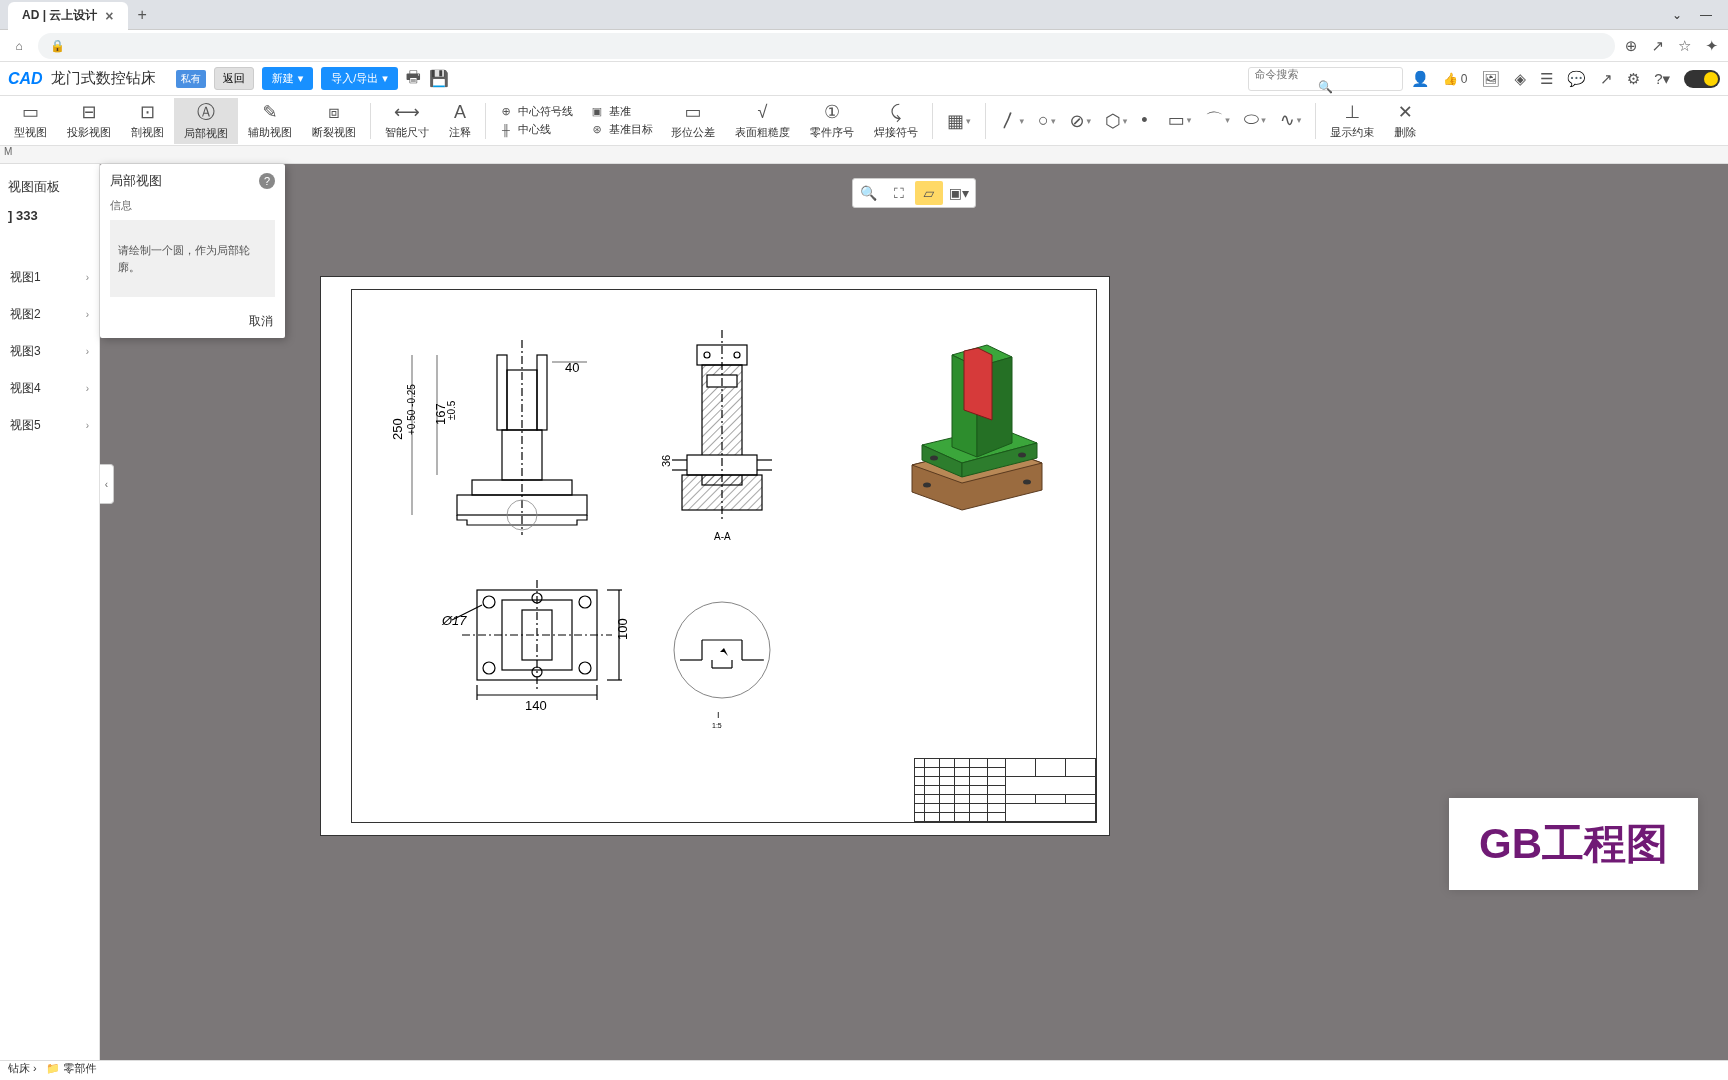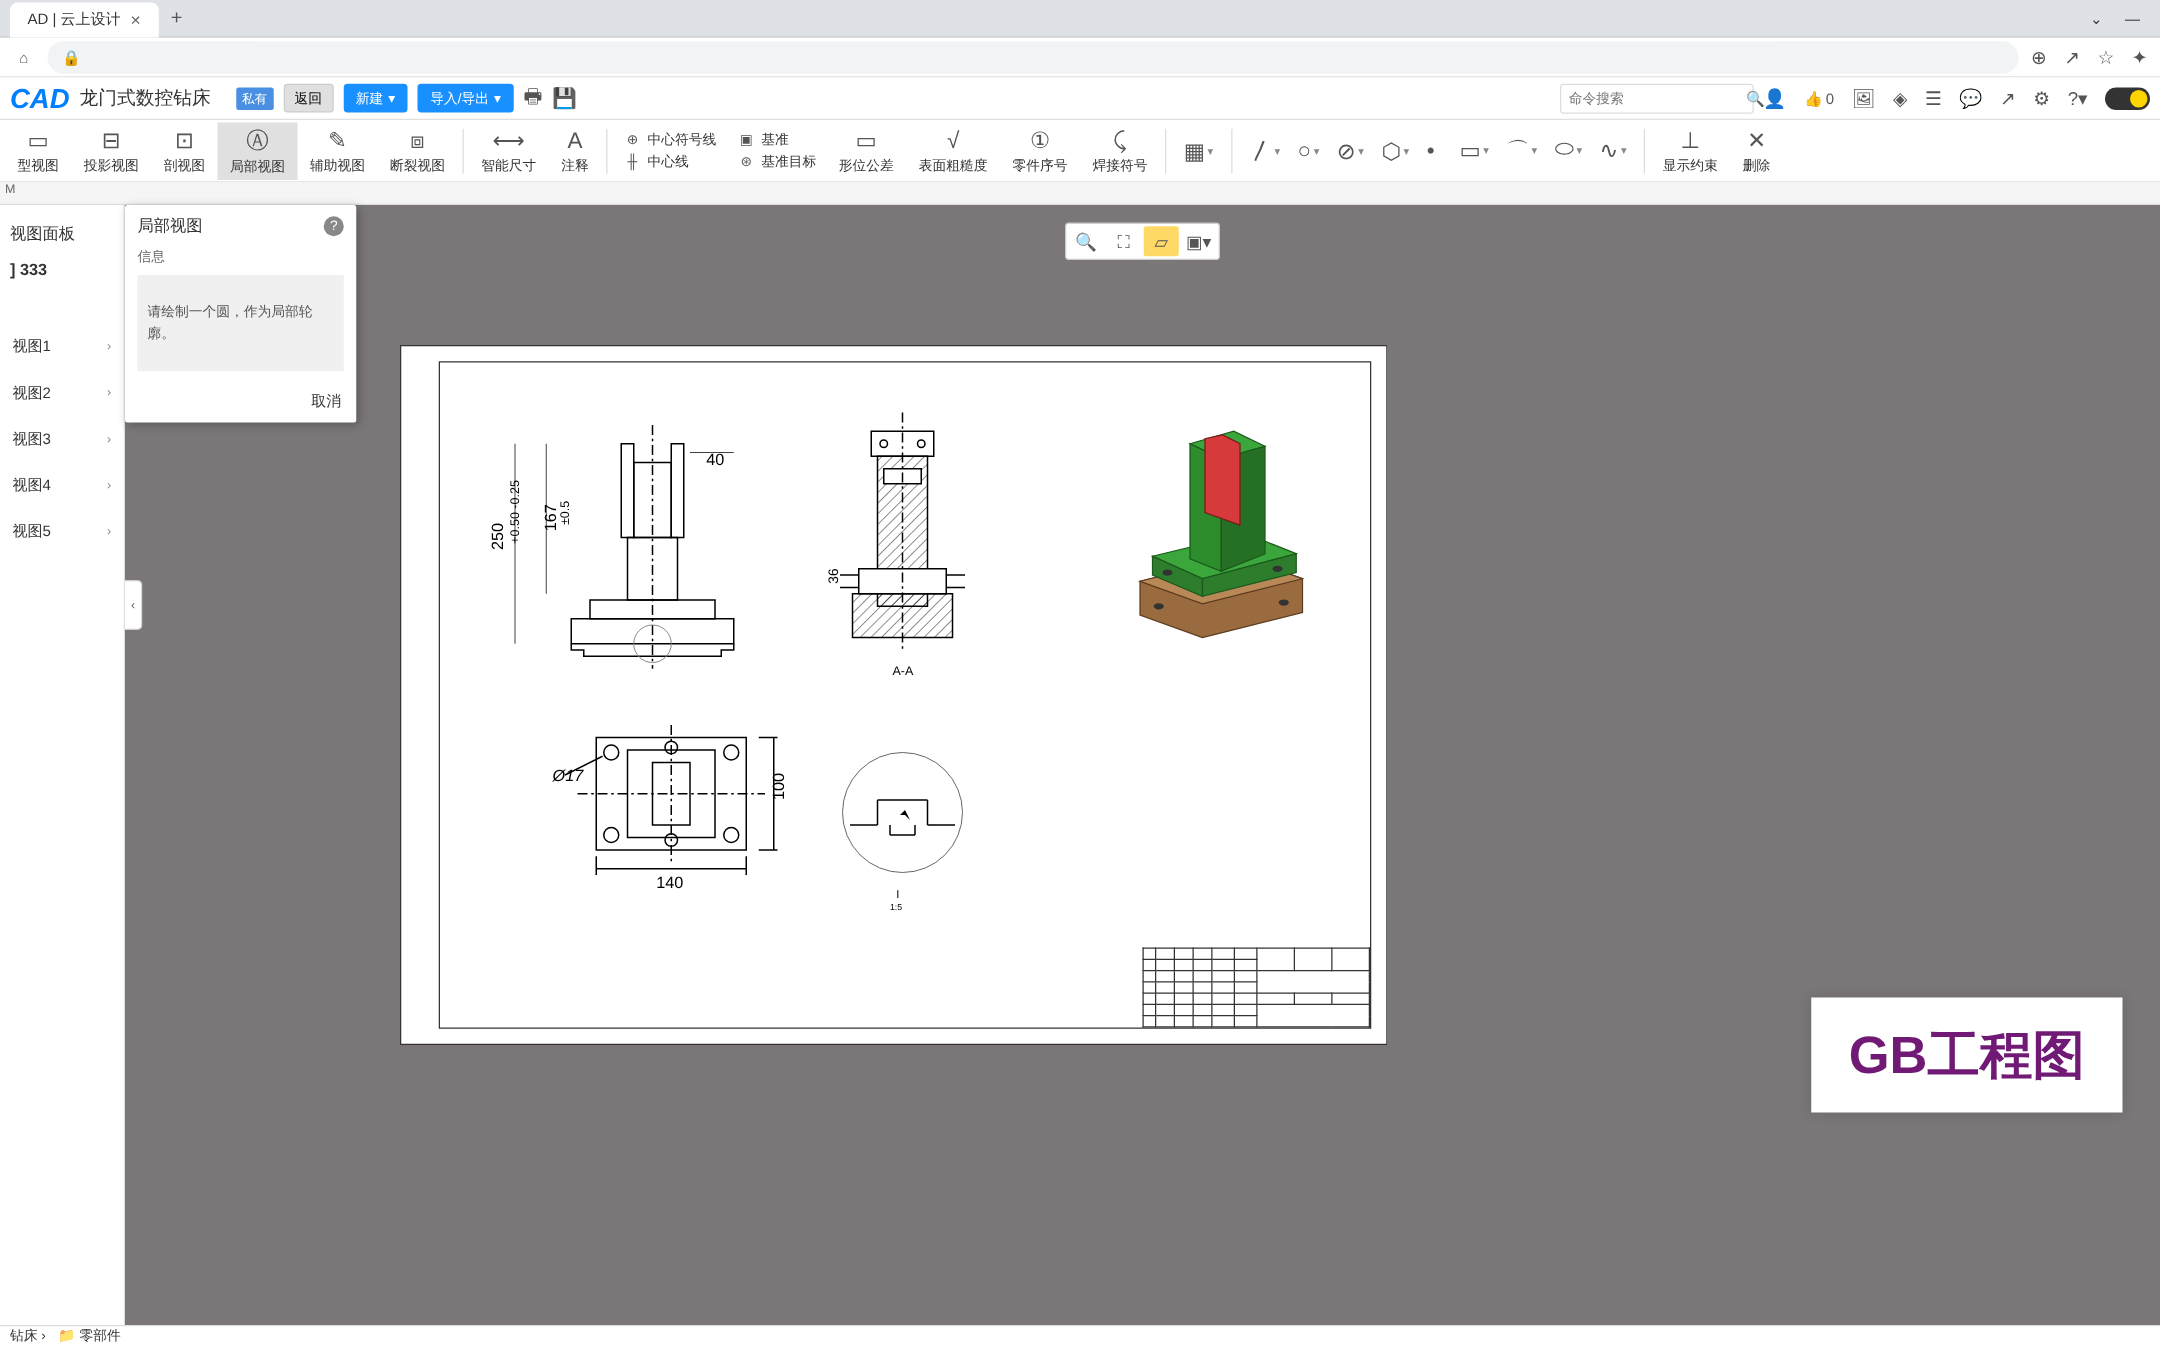"AD | 云上设计" .tab { font-weight: none -> bold }
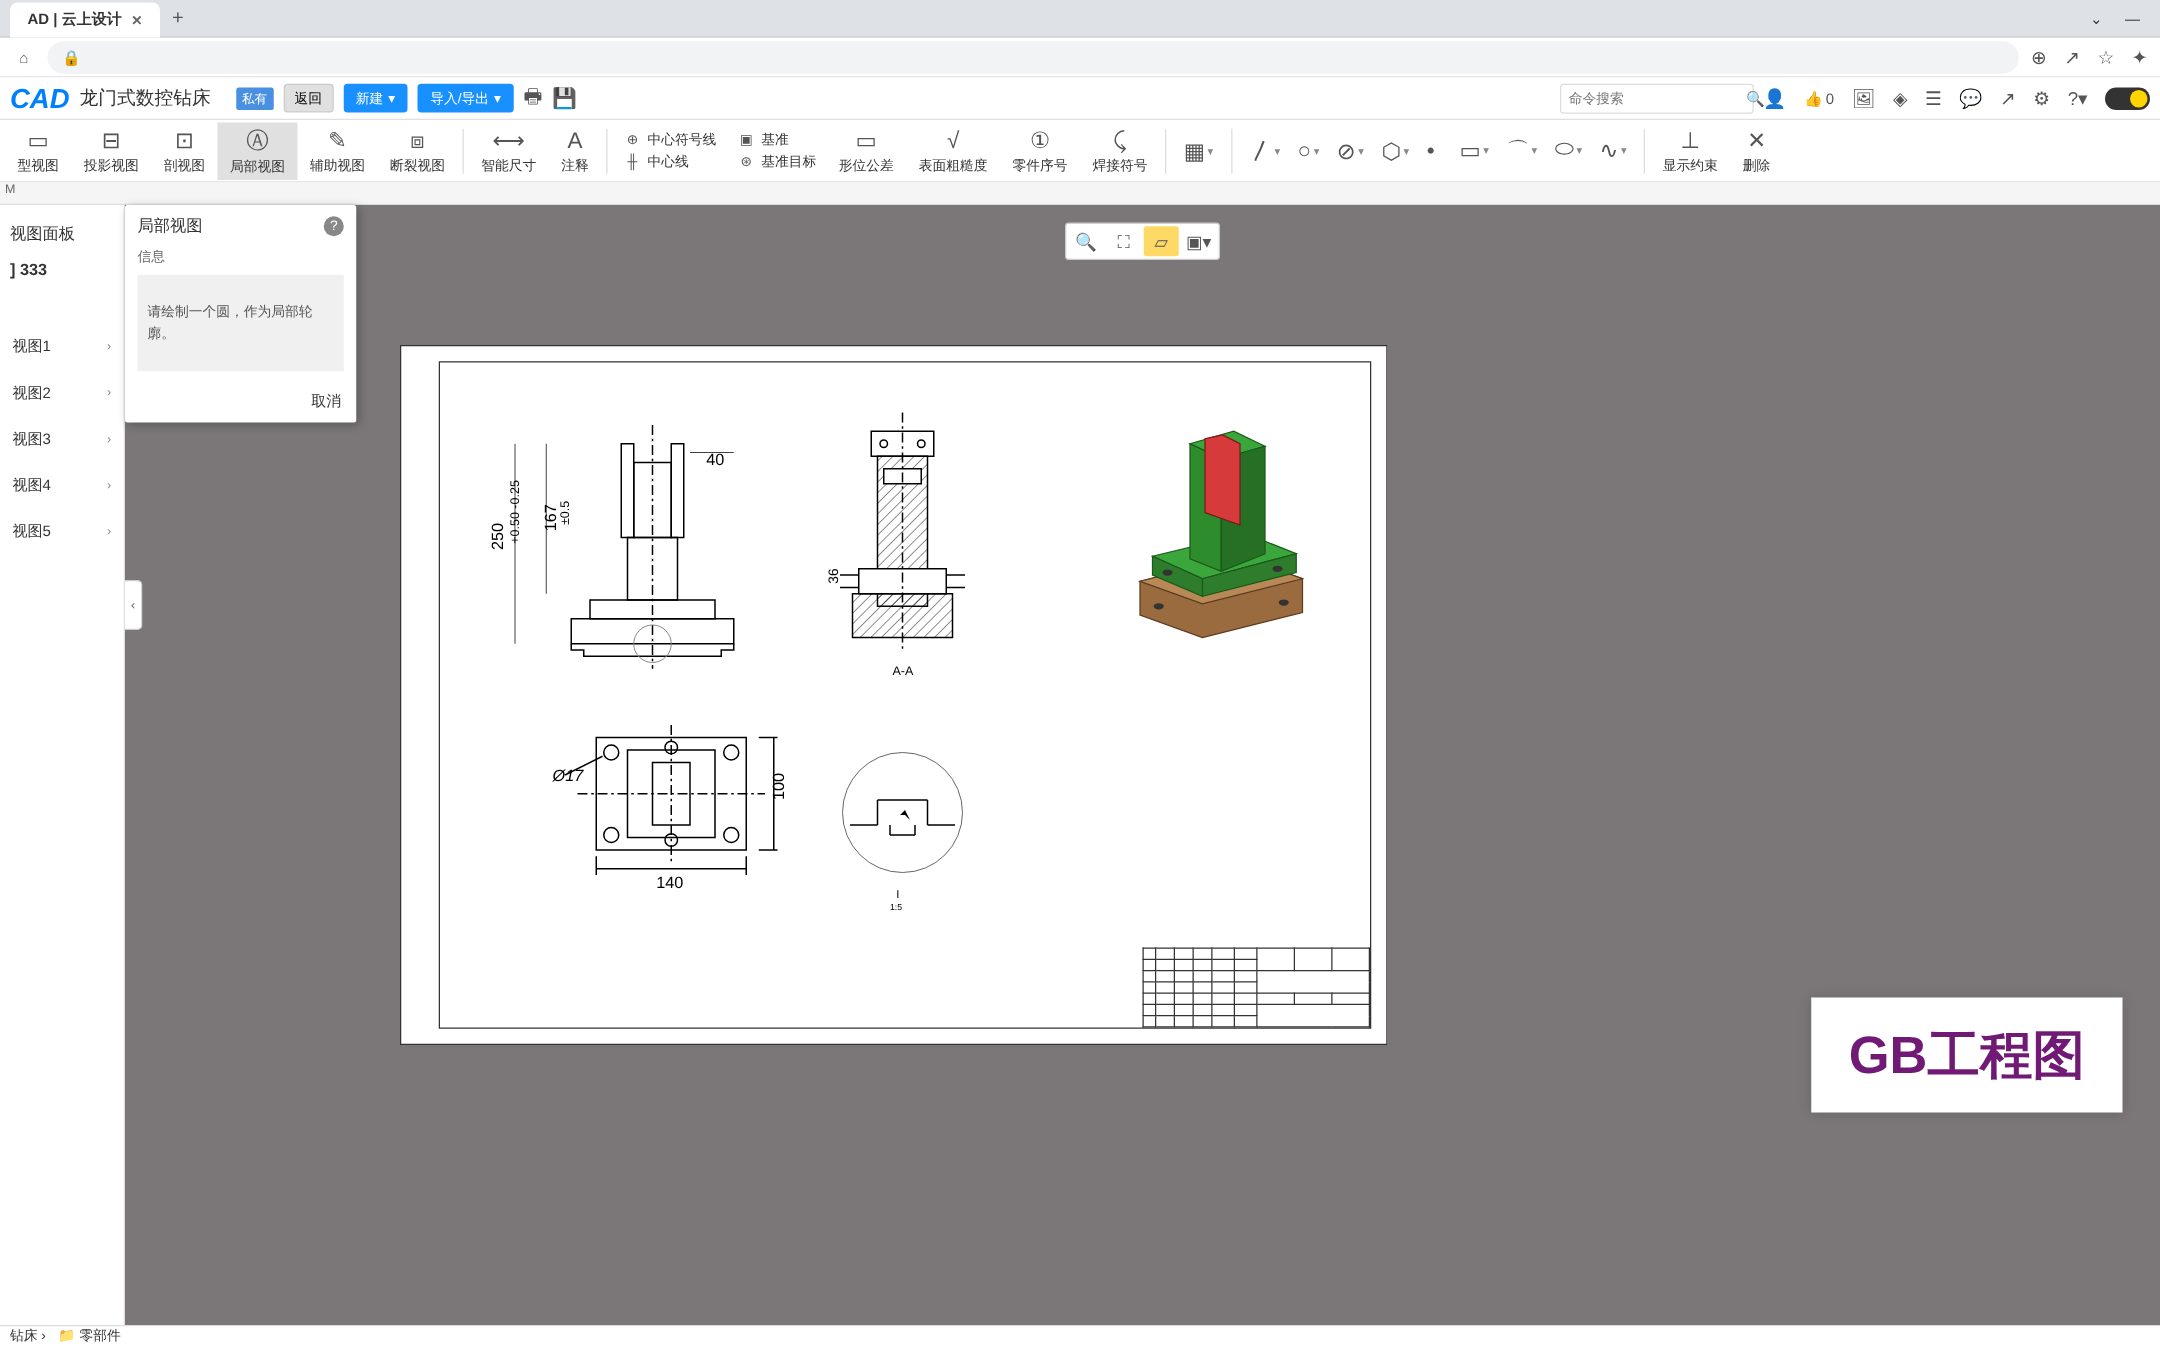"CAD" .logo { font-size: 22px -> 16px }
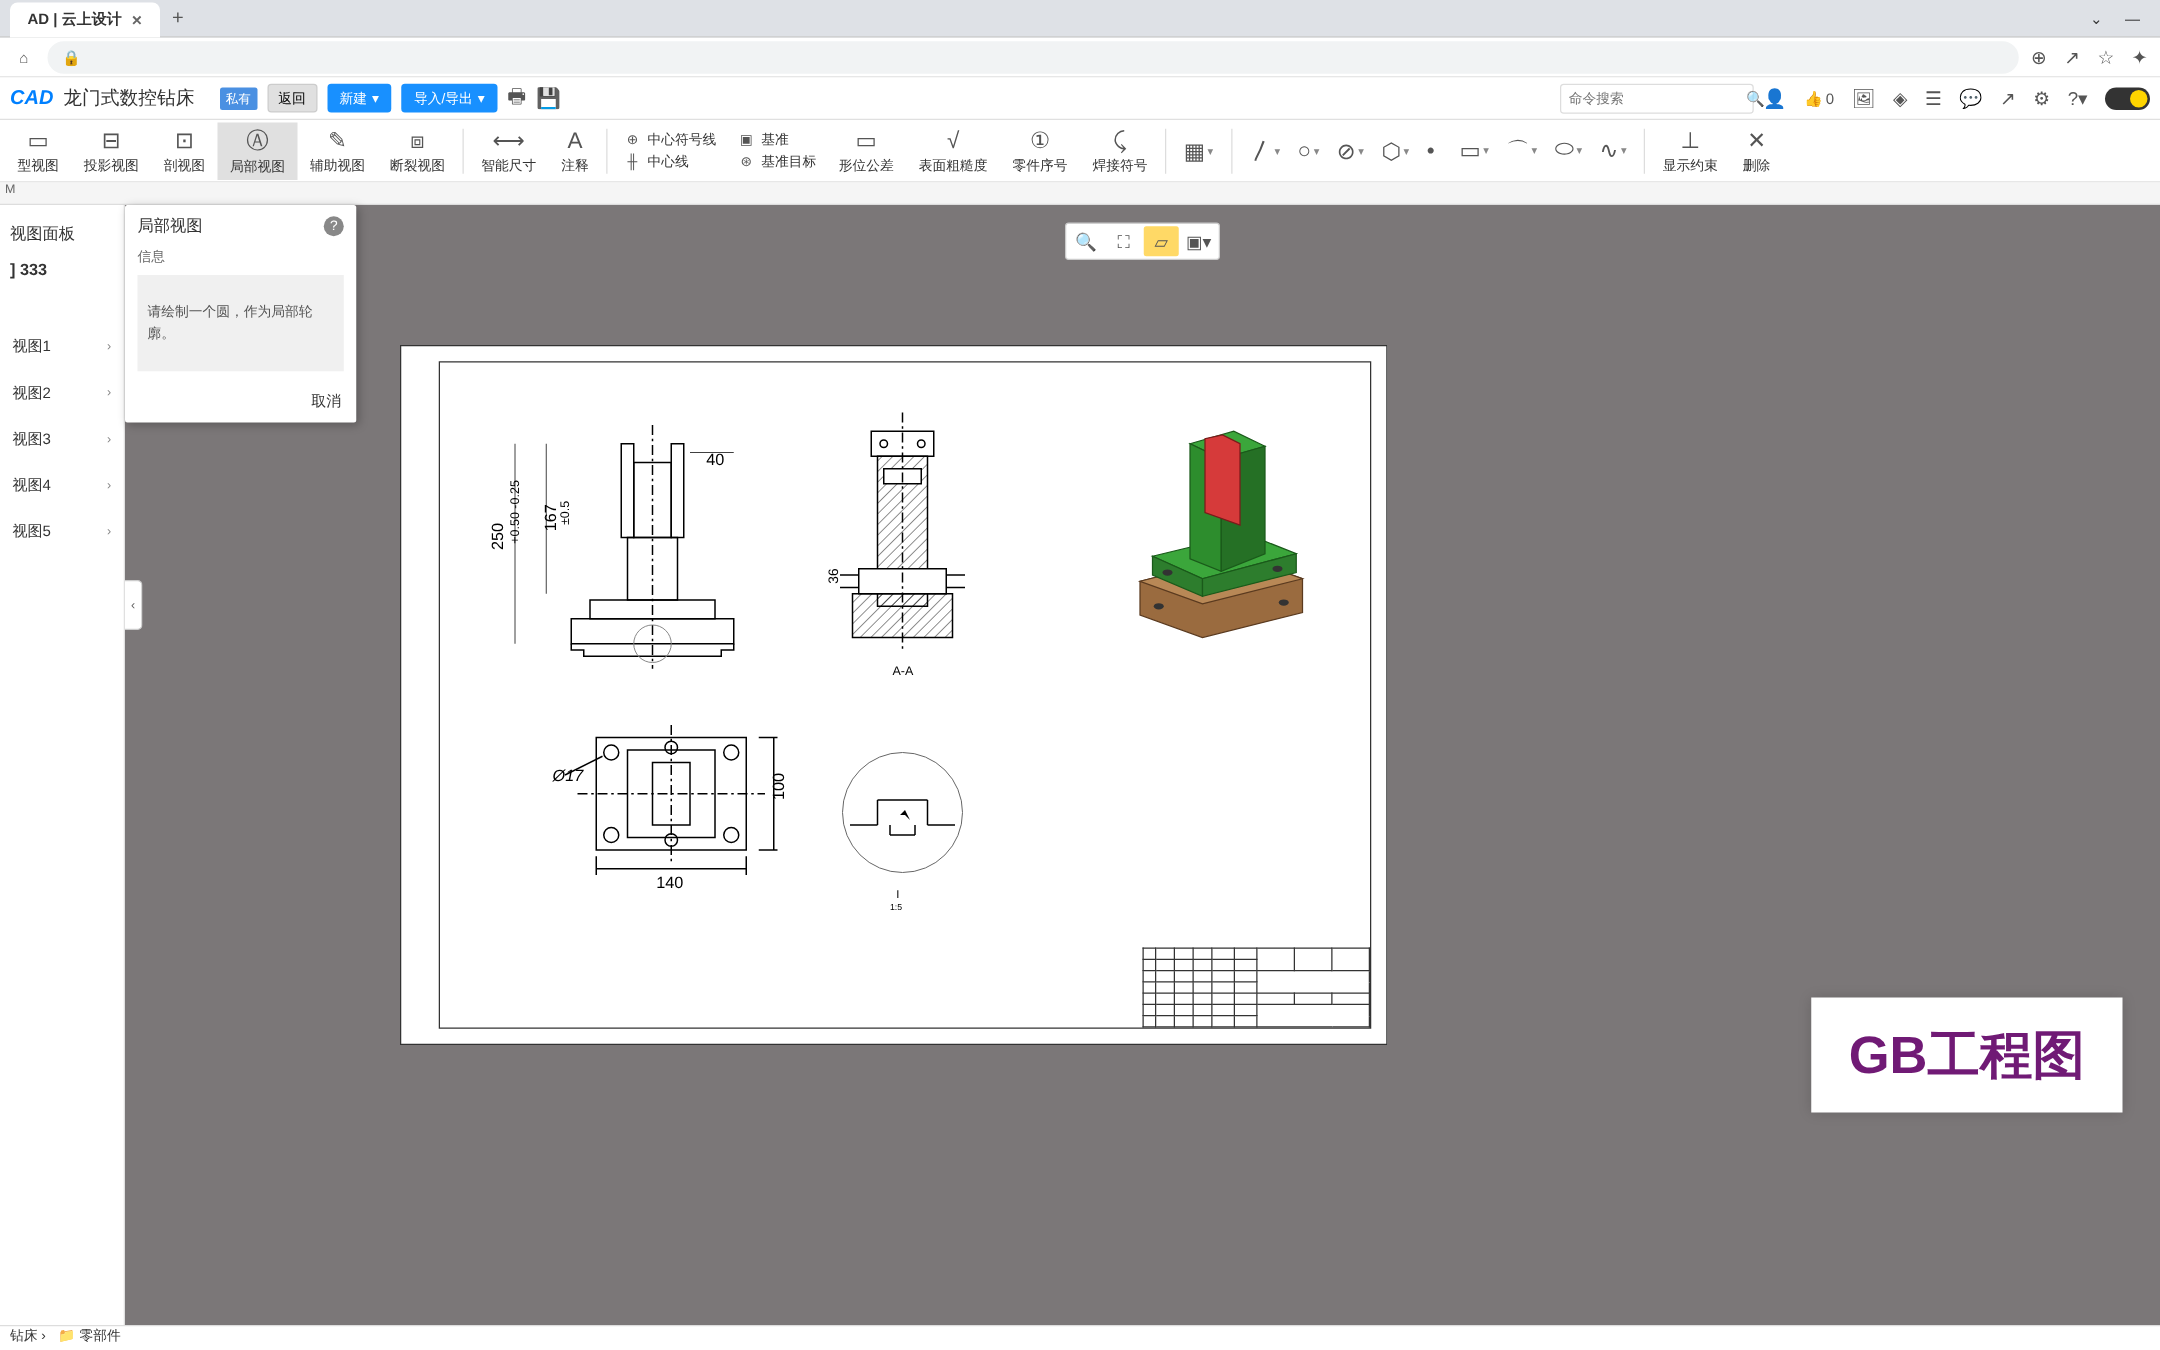"命令搜索" .search-box { flex-direction: none -> column }
